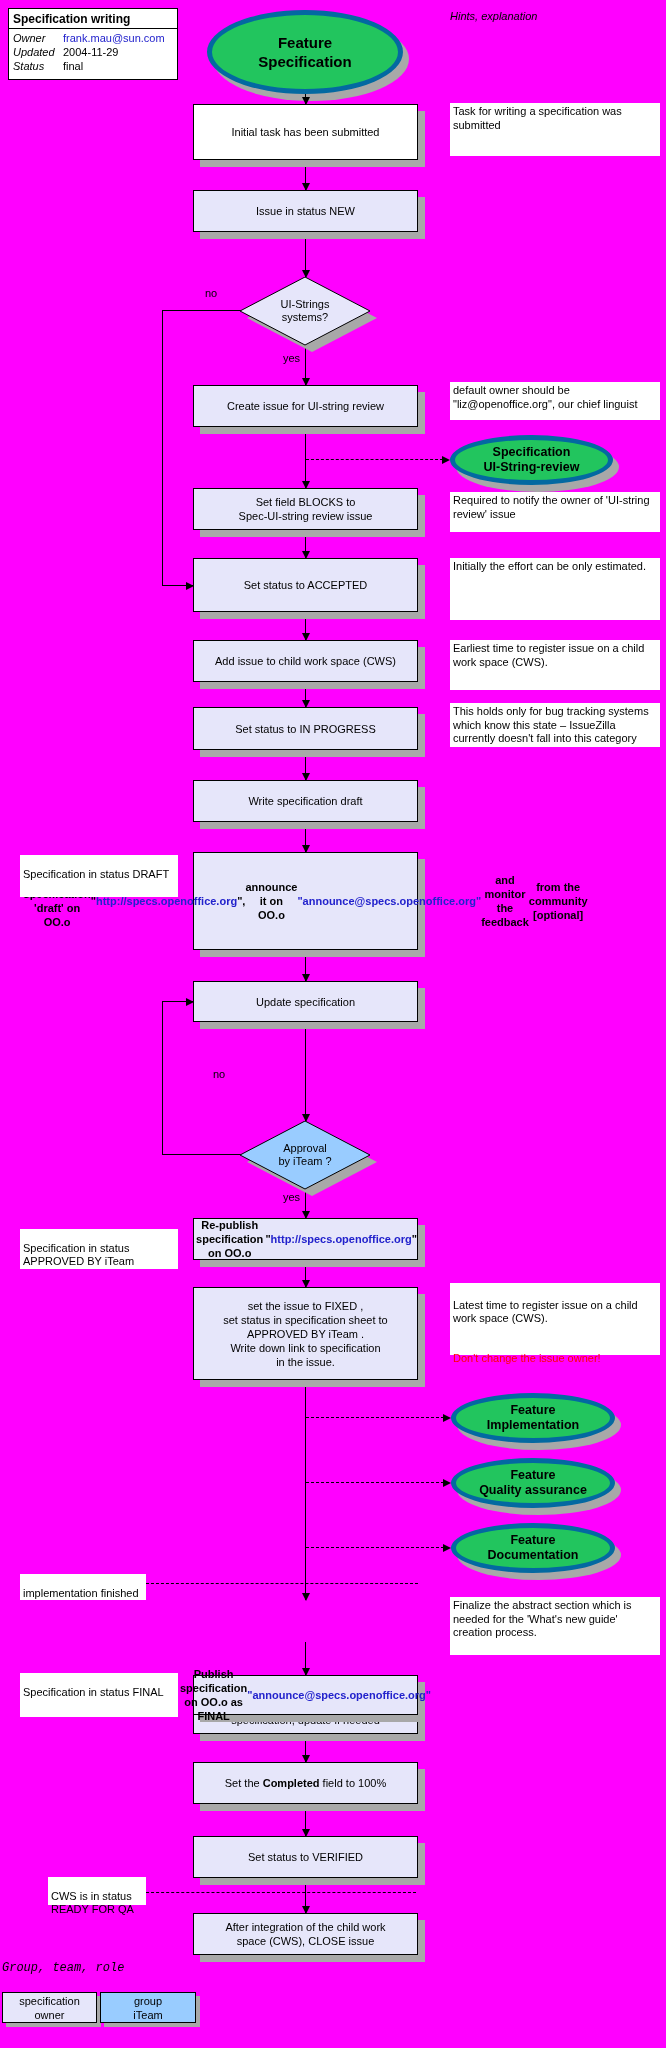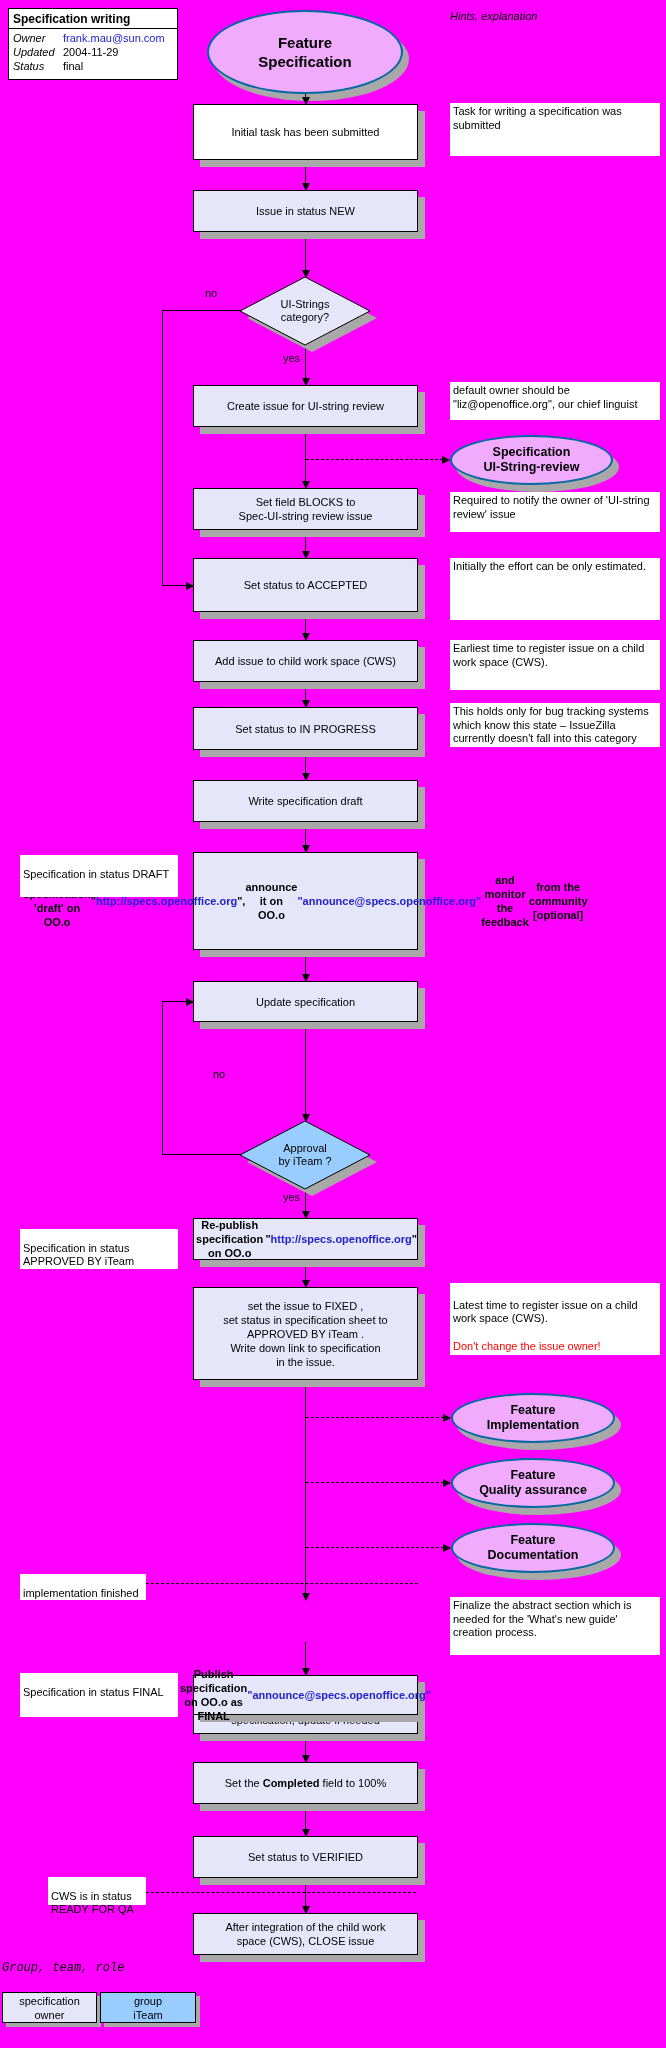"Feature" .ell { background: #f0abfc -> #22c55e; border: 2px solid #0369a1 -> 5px solid #0369a1 }
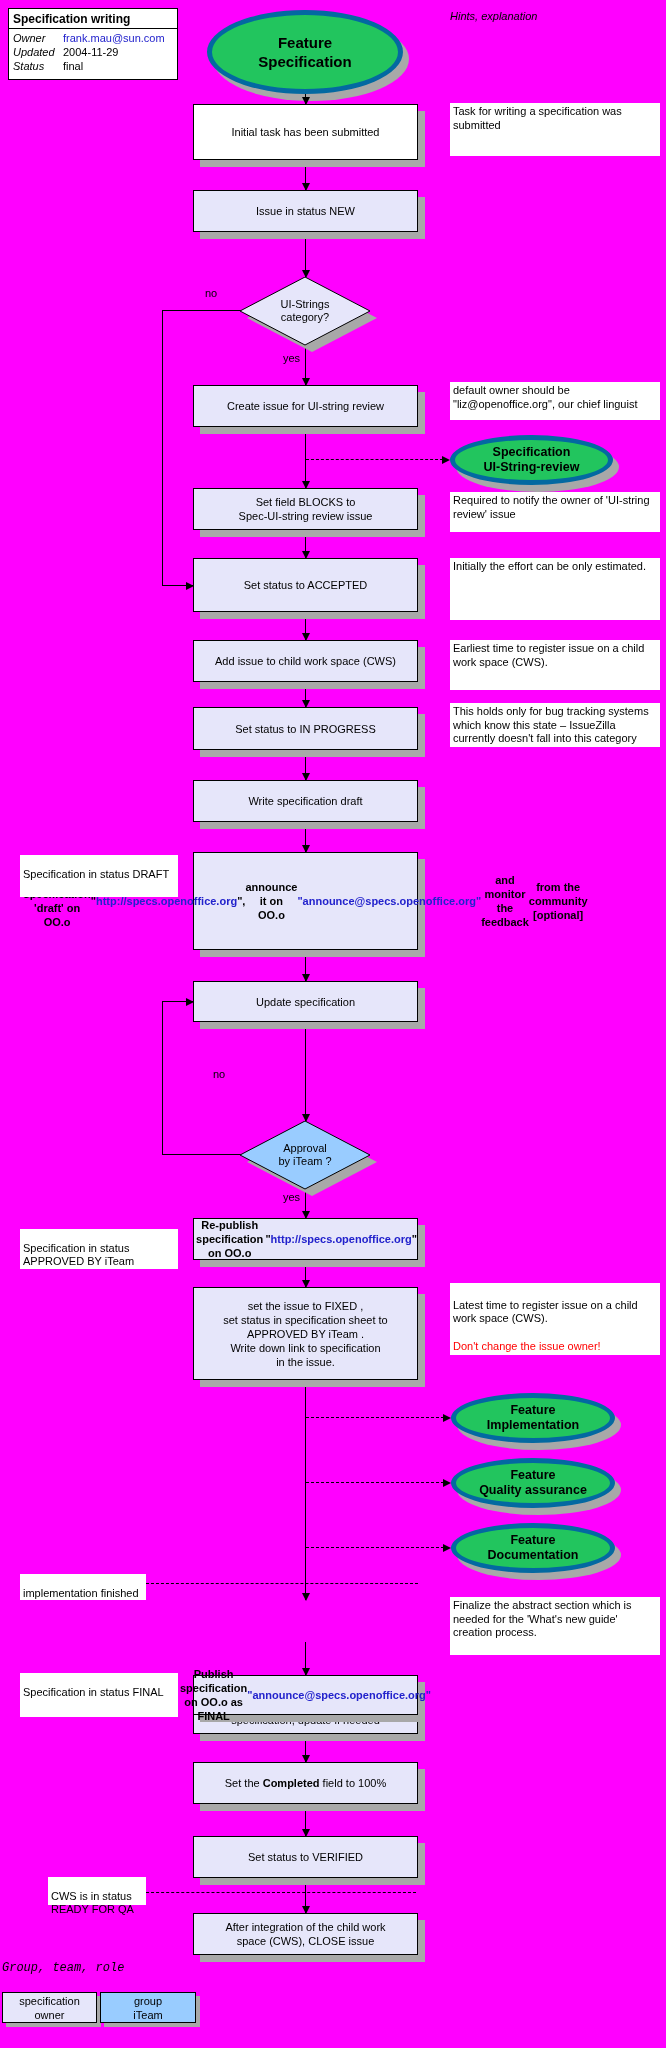"UI-Strings" div.dtext { text: category -> systems }
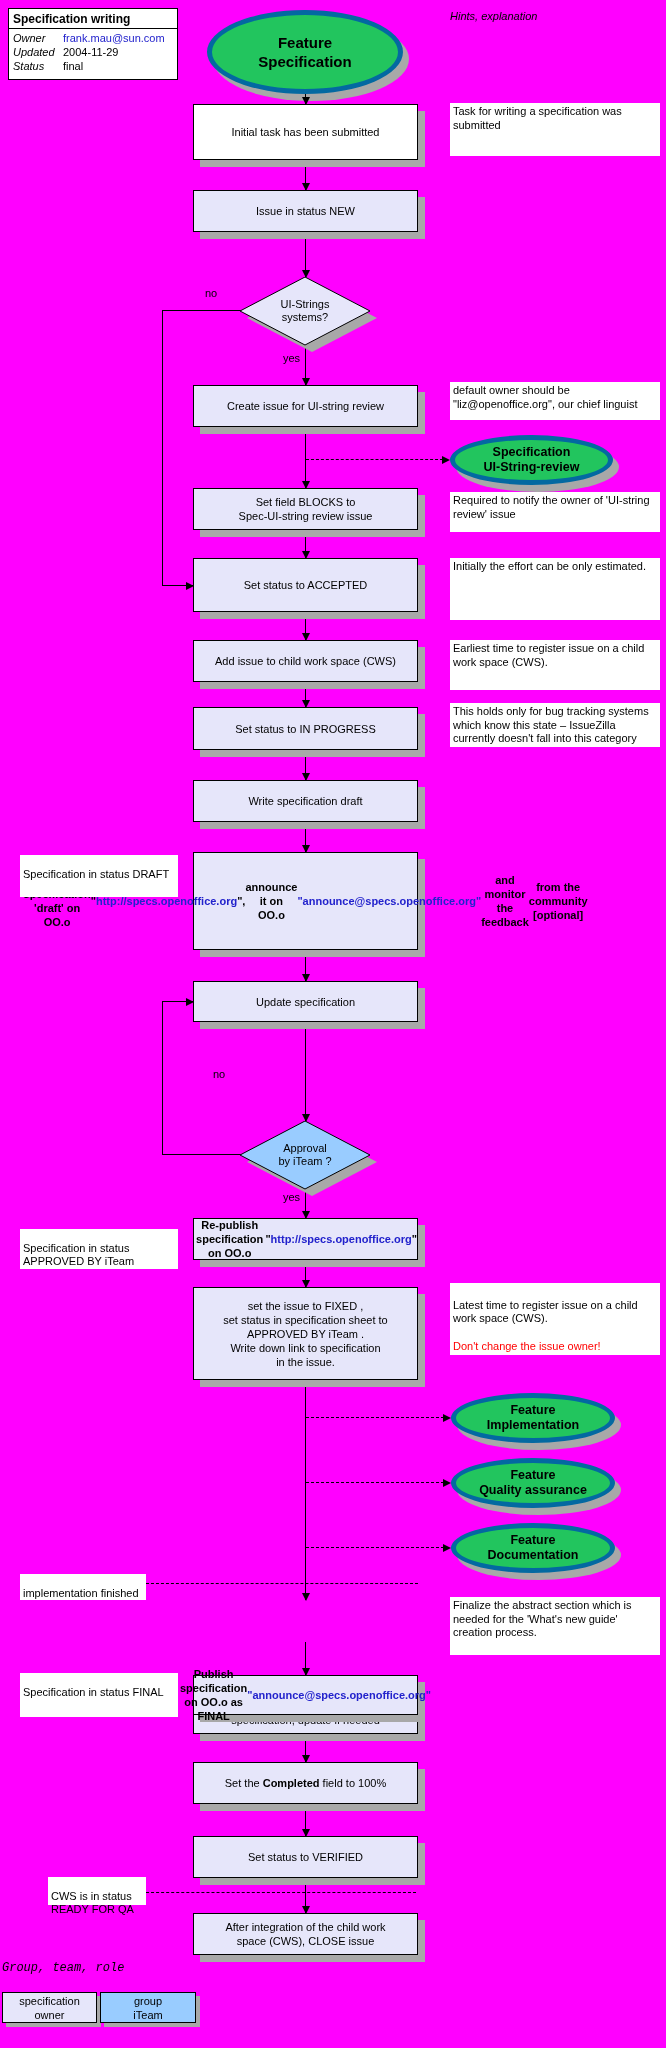"Don't change the issue owner!" div.alert { margin-top: 1px -> 13px }
